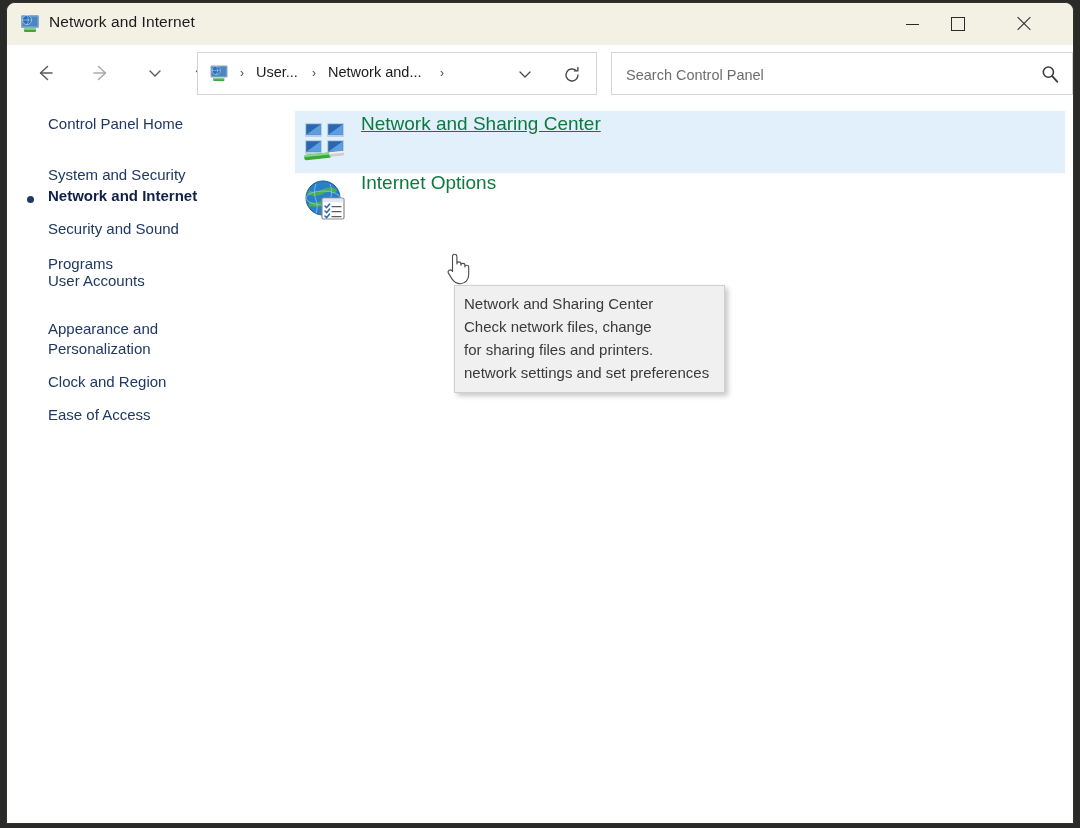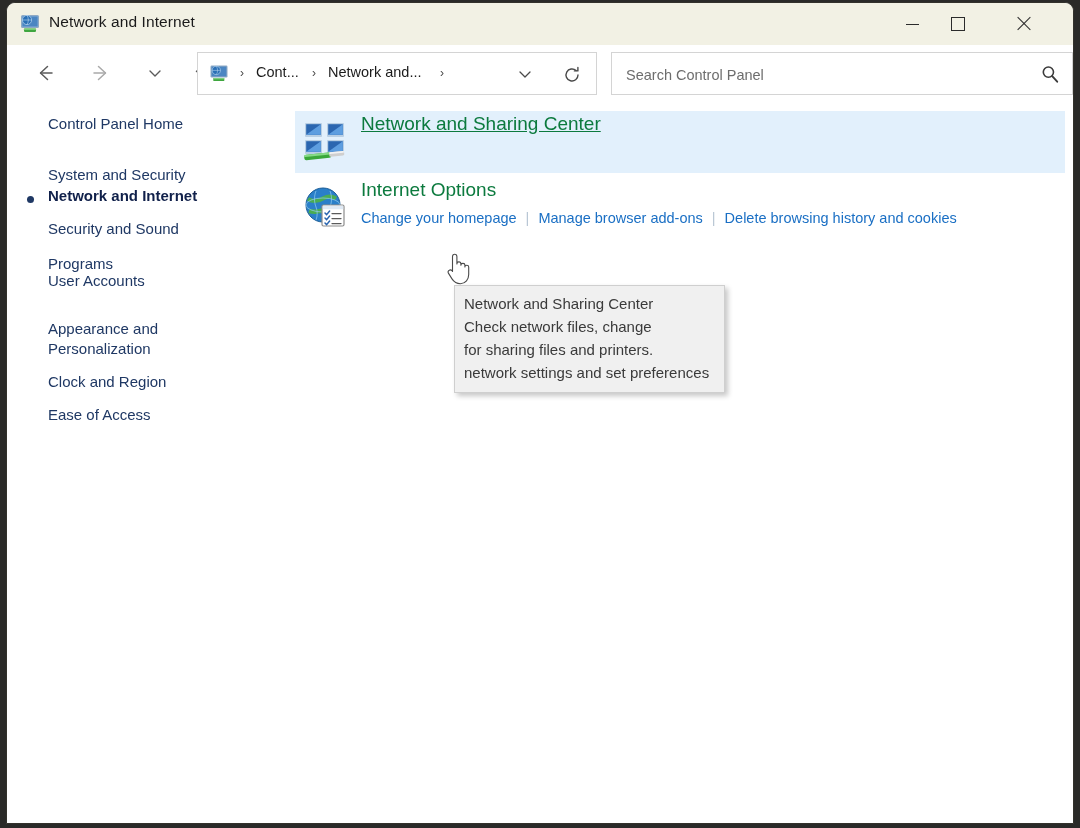"Cont..." span.crumb { text: Cont -> User }
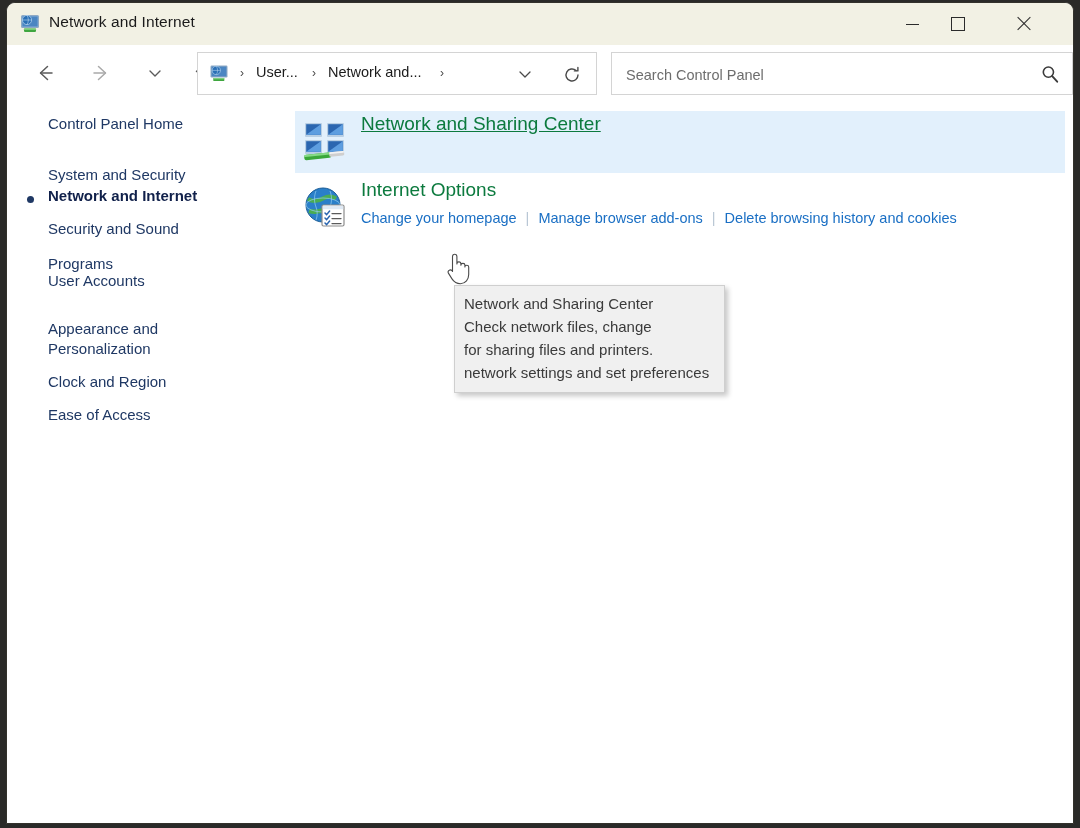"Internet Options" div.cat-row { top: 72px -> 65px }
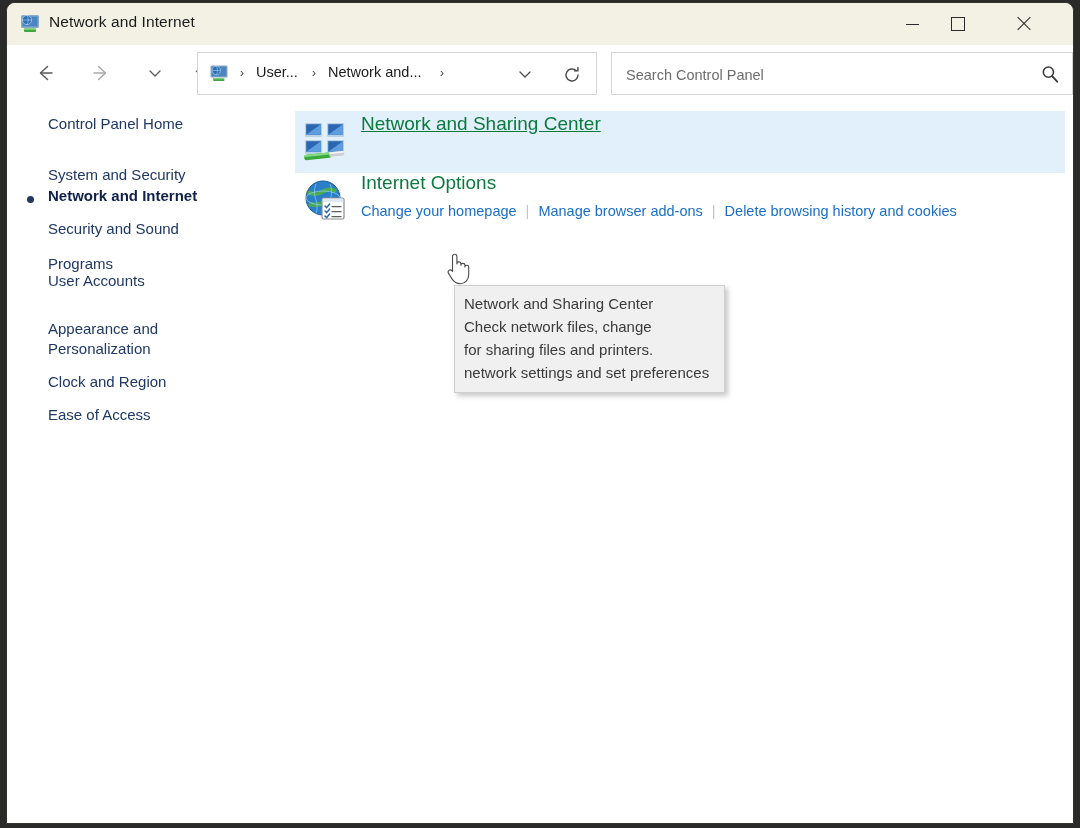"Change your homepage | Manage" div.cat-links { html: <div> <a>Change your homepage</a><span>|</span><a>Manage browser add-ons</a><span>|</span><a>Delete browsing history and cookies</a> </div> -> none }
